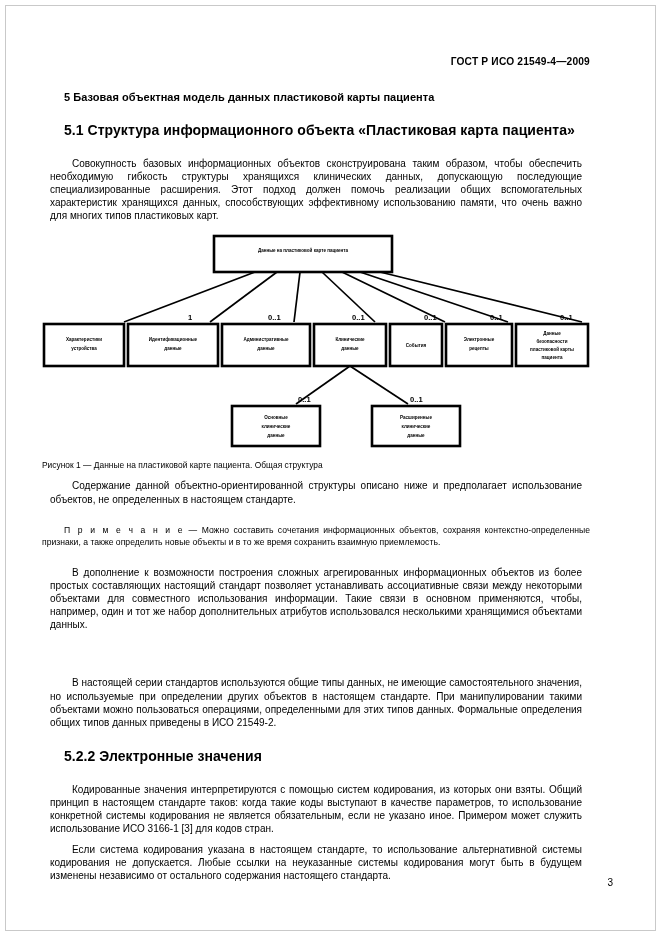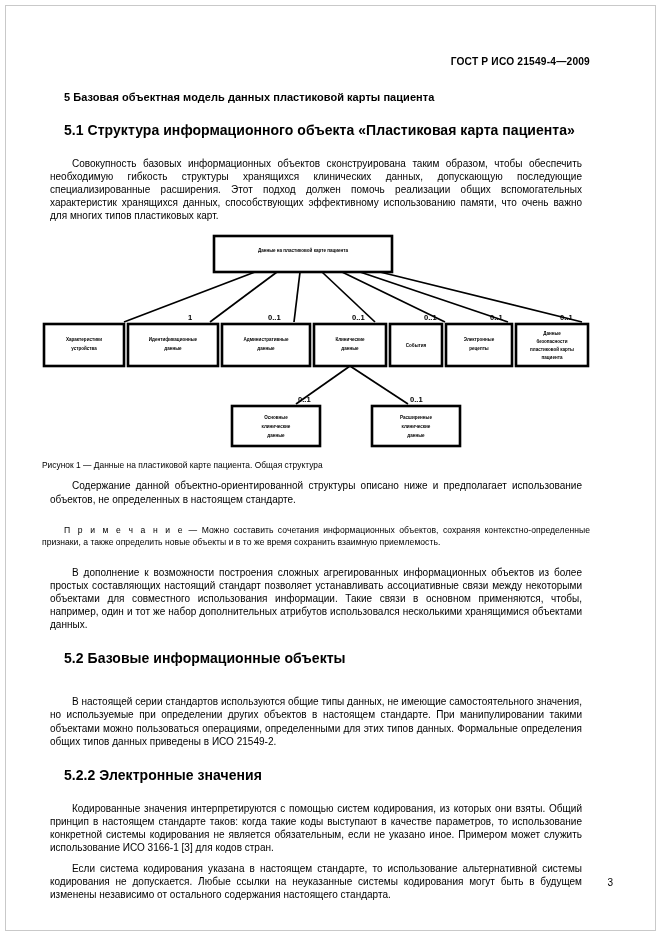"5.2 Базовые информационные объекты" h3.sub { html: <h3>5.2 Базовые информационные объекты</h3> -> none }
